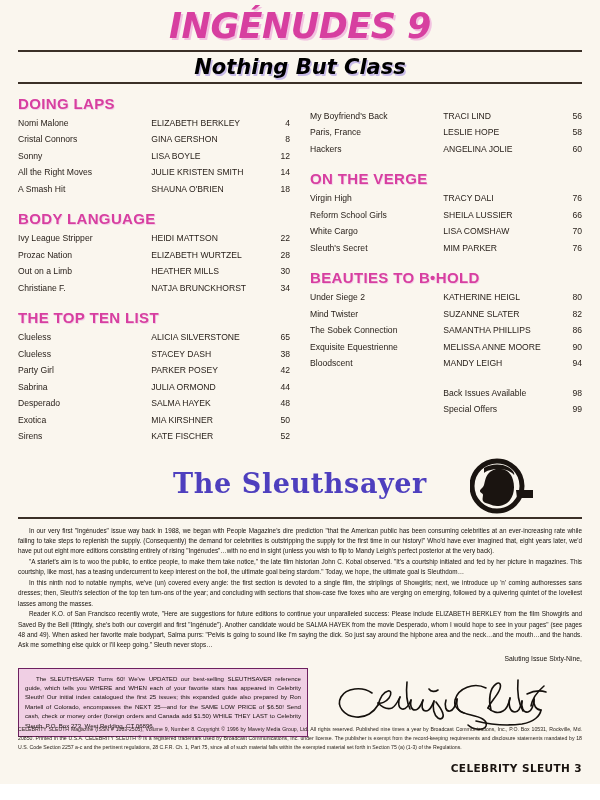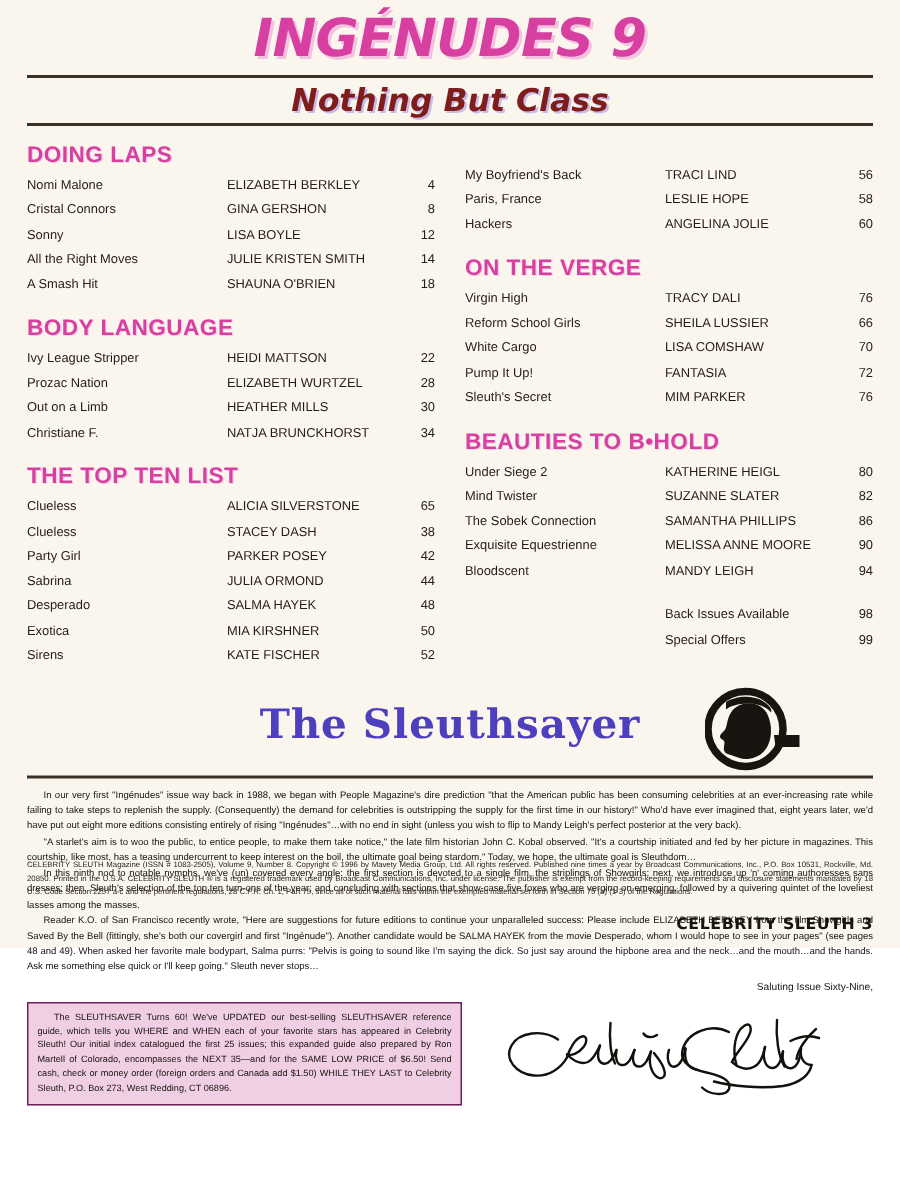"INGÉNUDES 9" .page { height: 632px -> 784px }
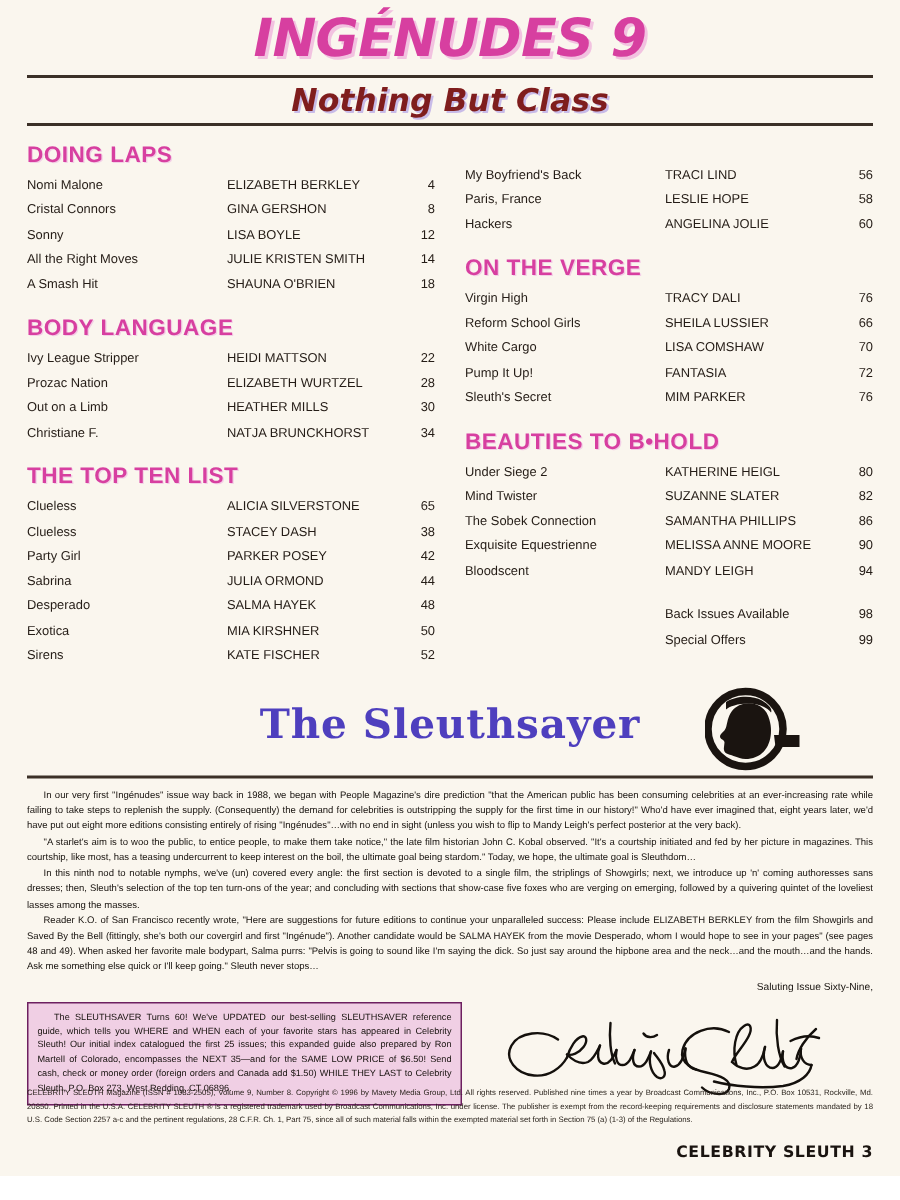"Nothing But Class" .sub-title { color: #7f1d1d -> #000000 }
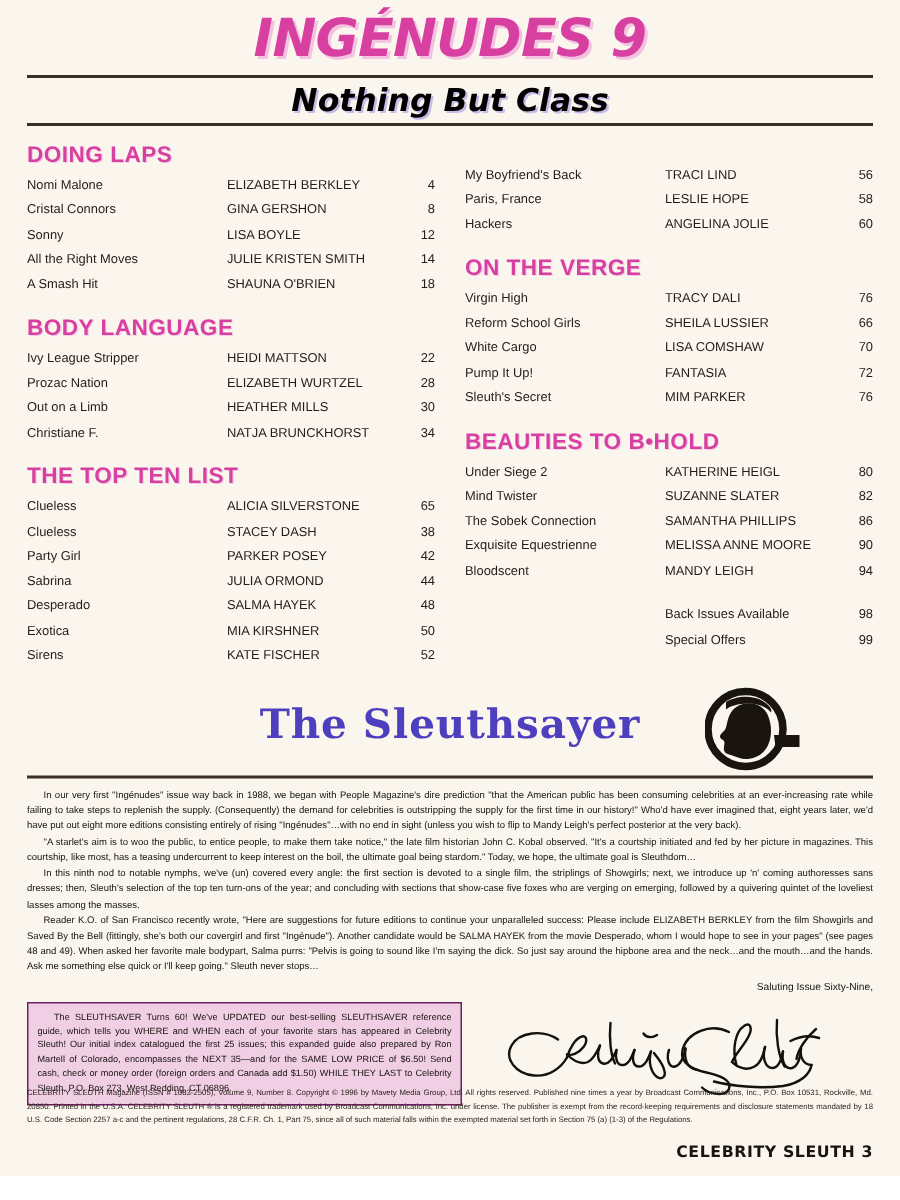"Pump It Up!" div.entry { html: <div> <span>Pump It Up!</span> <span>FANTASIA</span> <span>72</span> </div> -> none }
